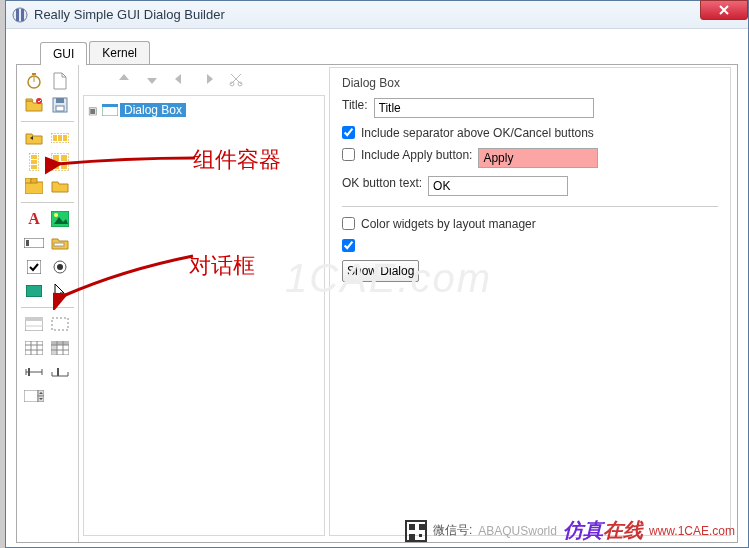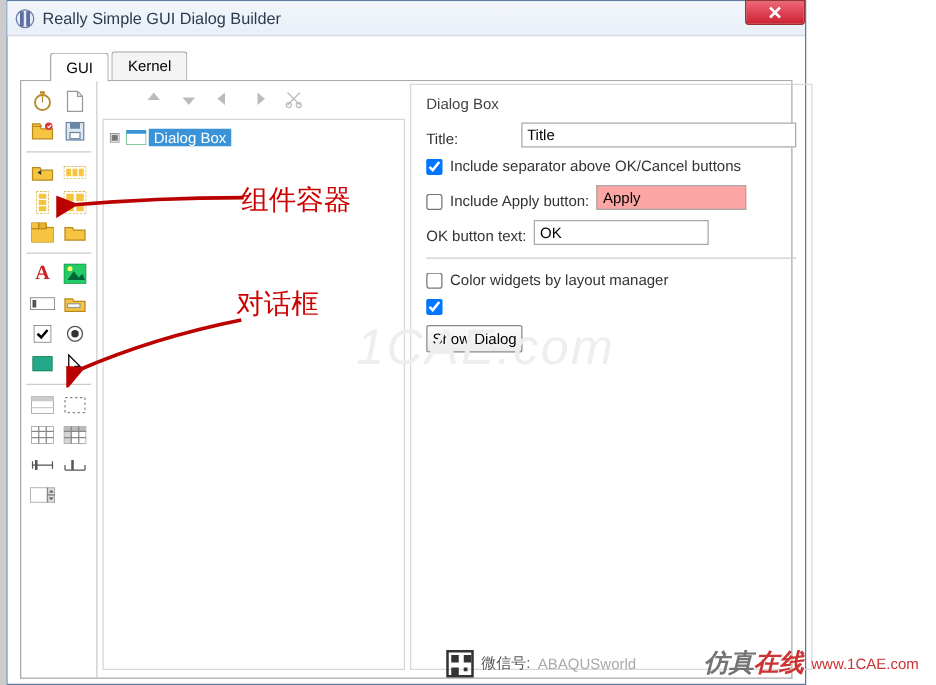"Really Simple GUI Dialog Builder" .window { width: 640px -> 744px }
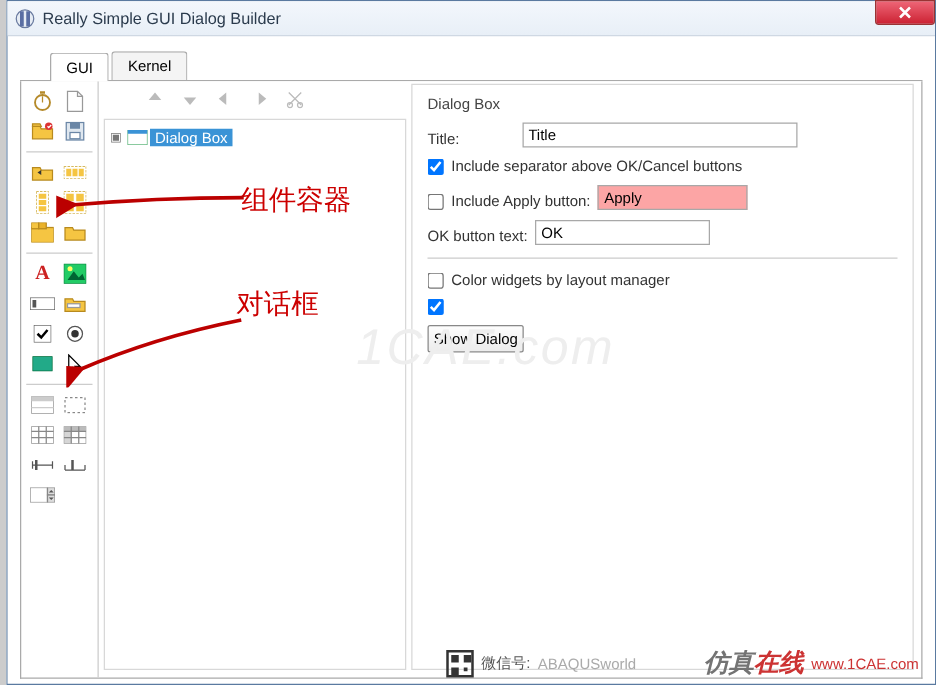"Title:" .field-row { align-items: flex-end -> flex-start }
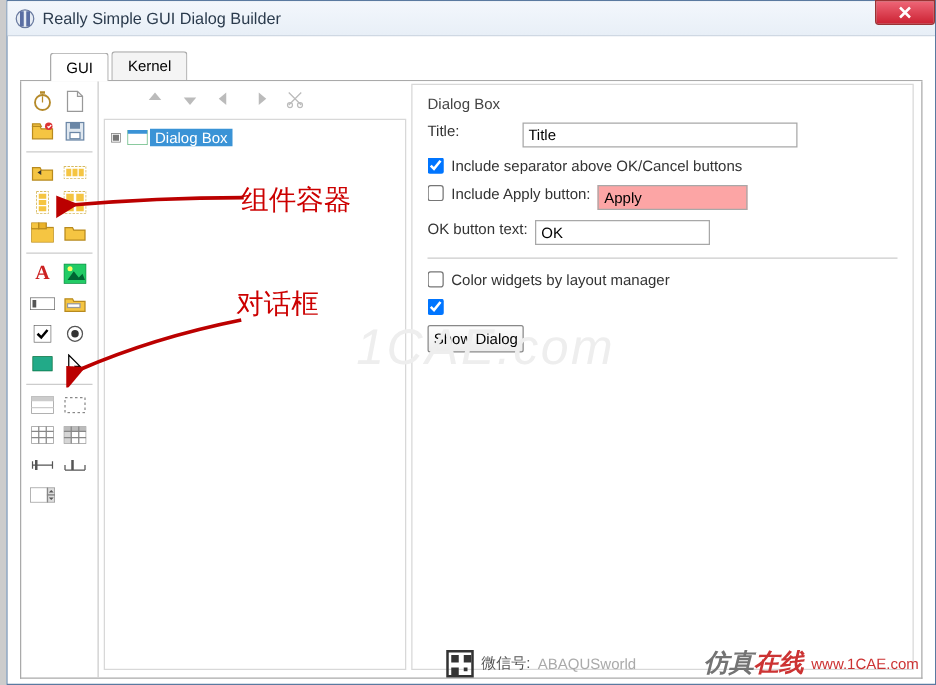"Title" input.text-input { margin-left: 44px -> none }
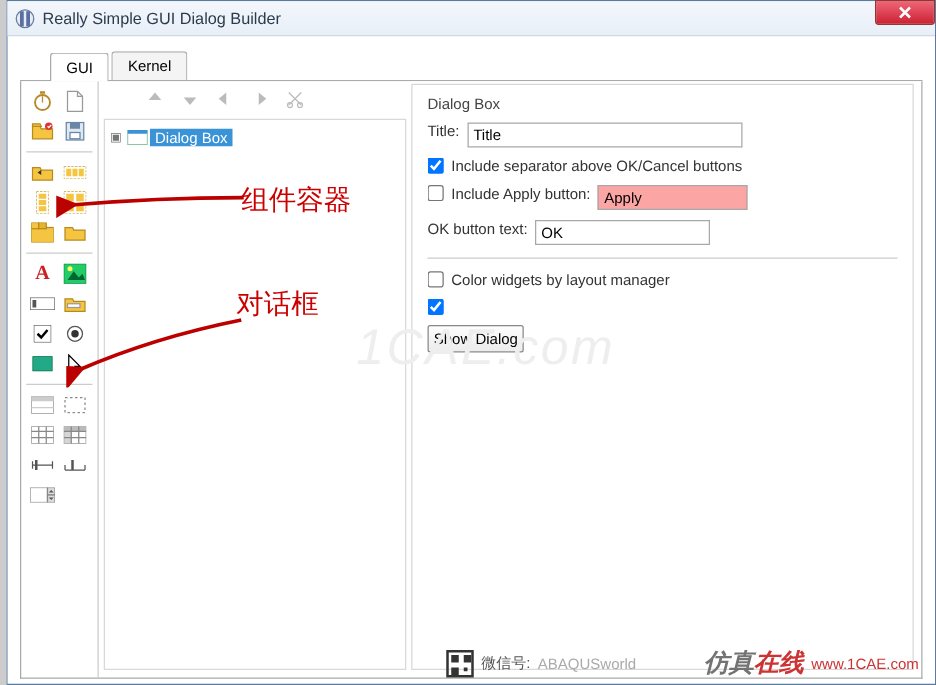"对话框" .anno-text2 { top: 228px -> 251px }
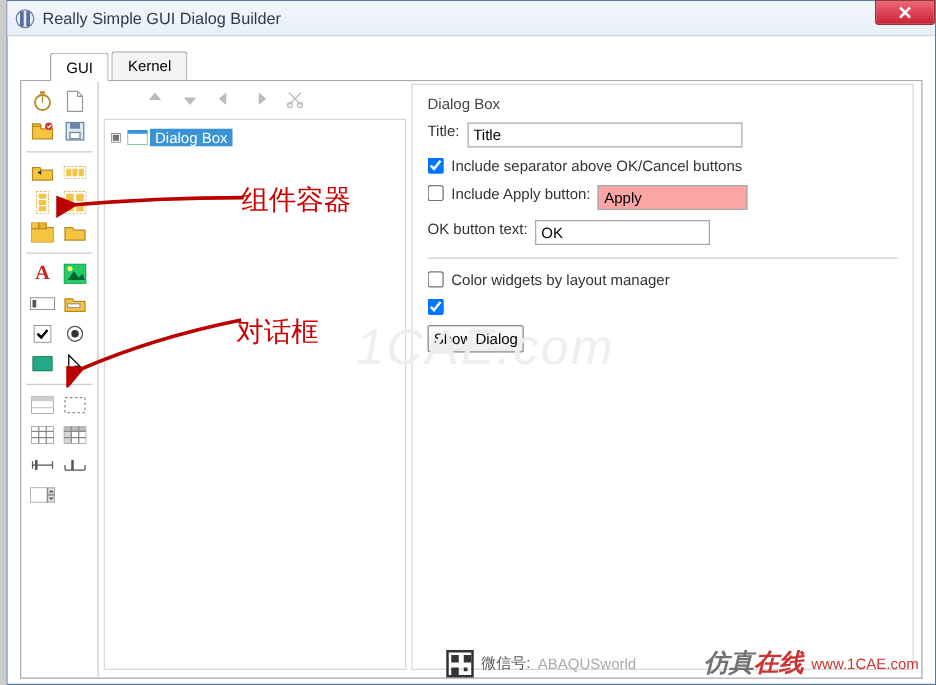"仿真" .footer-wm .brand .g { color: #737373 -> #6d28d9; margin-left: 48px -> none }
